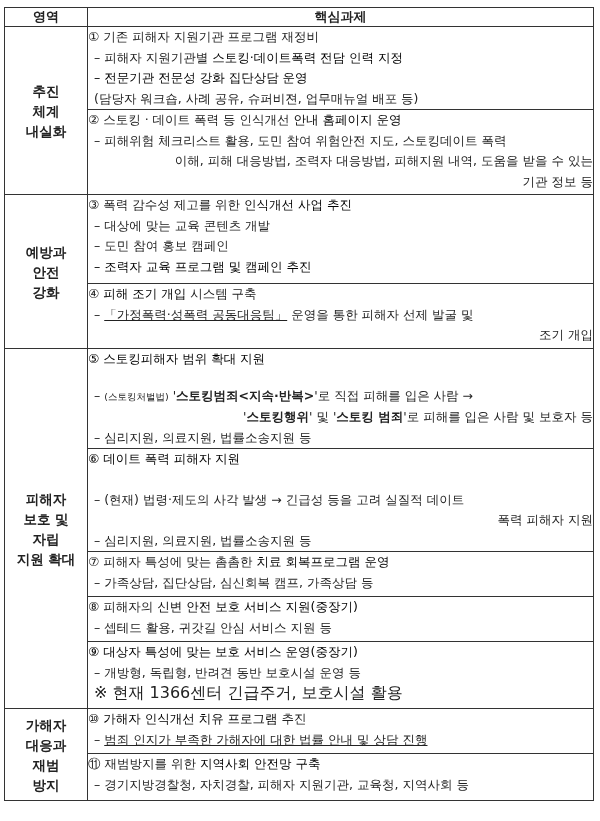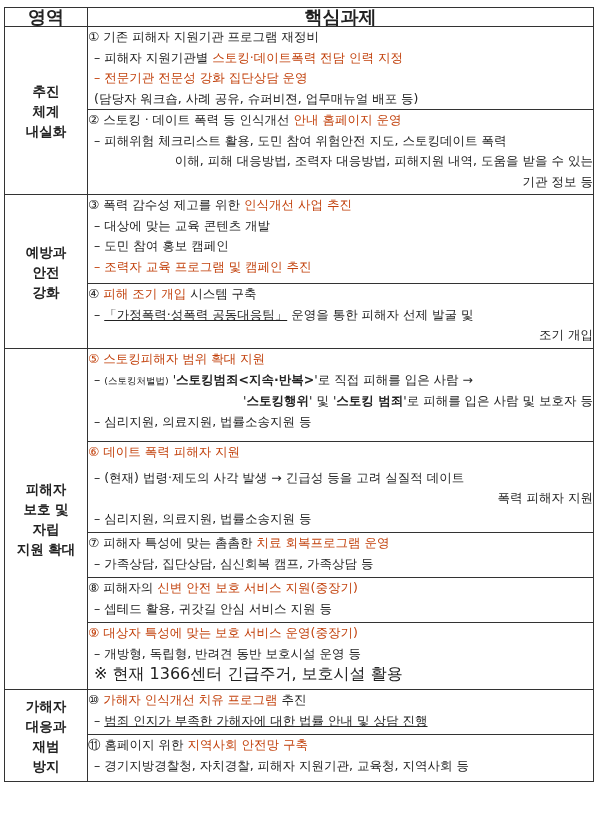"영역" table.main th { font-size: 18px -> 13px }
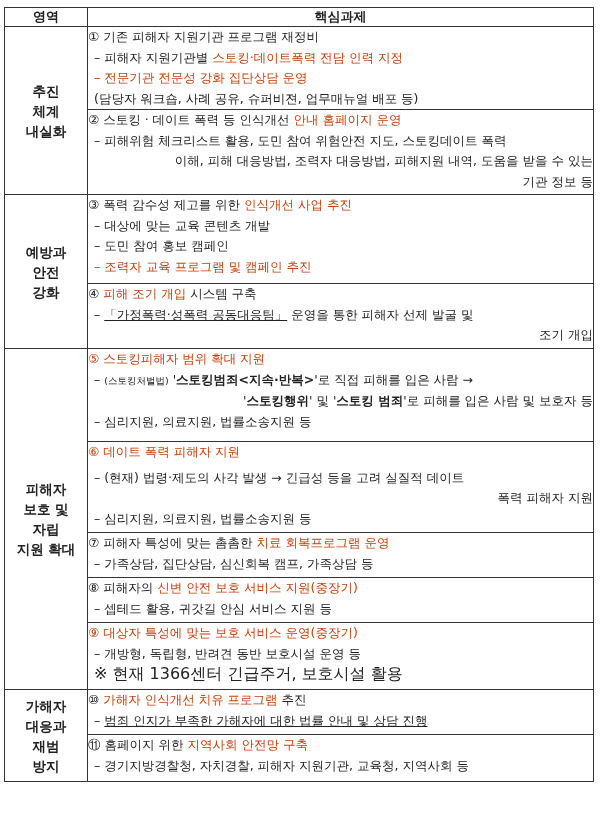"스토킹·데이트폭력 전담 인력 지정" .blue { color: #c2410c -> #000000 }
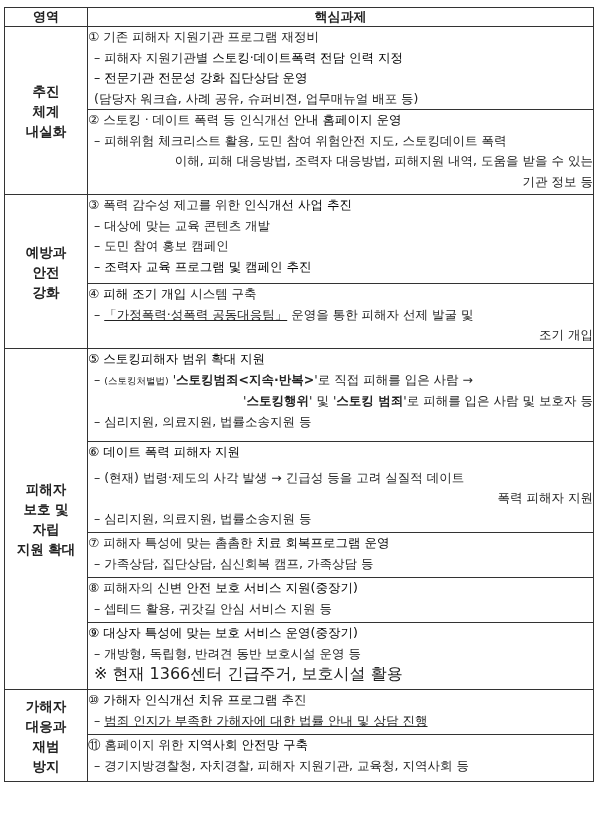"– (스토킹처벌법) '스토킹범죄<지속·반복>'로 직접 피해를" div.line { margin-top: 0 -> 16px }
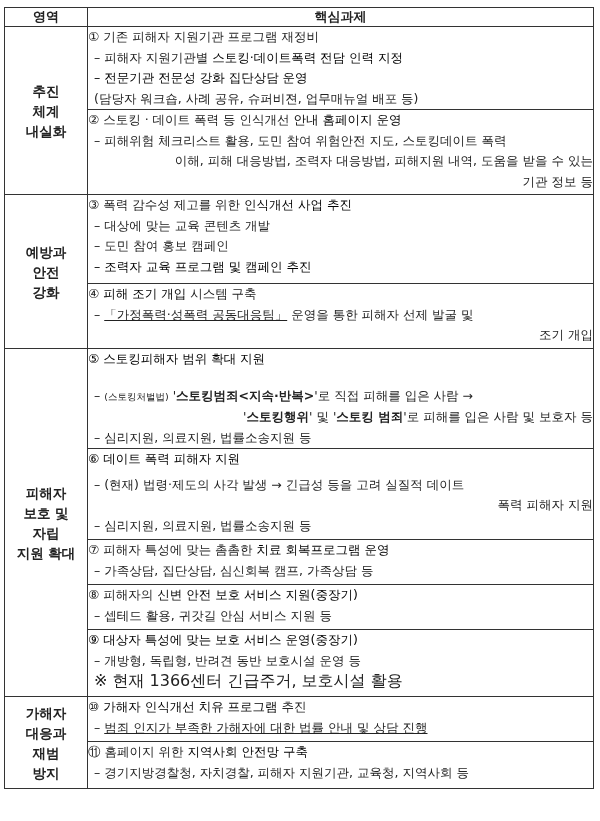"– (현재) 법령·제도의 사각 발생" div.line { margin-top: 5px -> 20px }
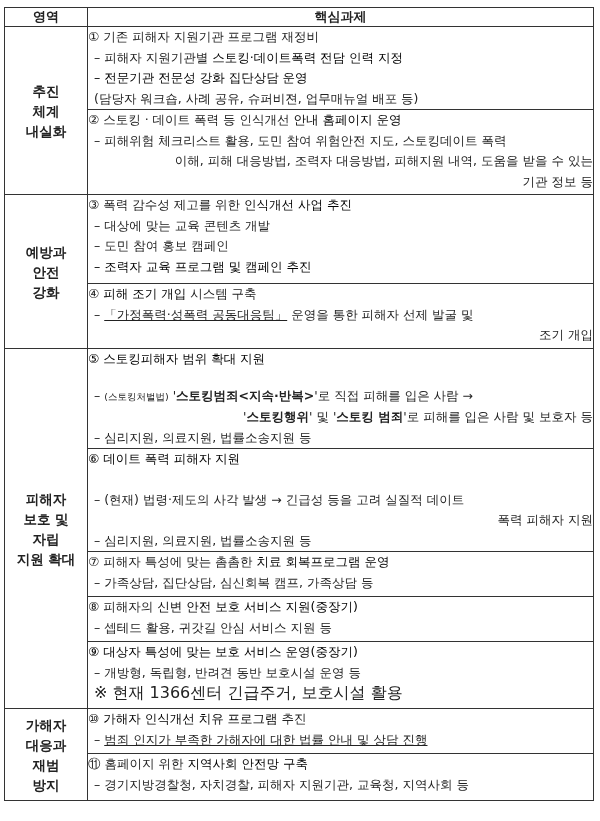"홈페이지 위한" span { text: 홈페이지 -> 재범방지를 }
